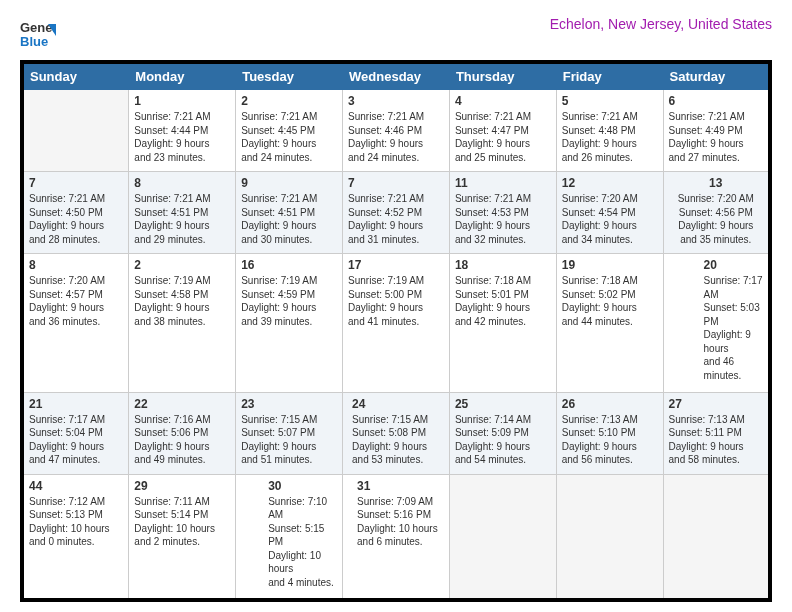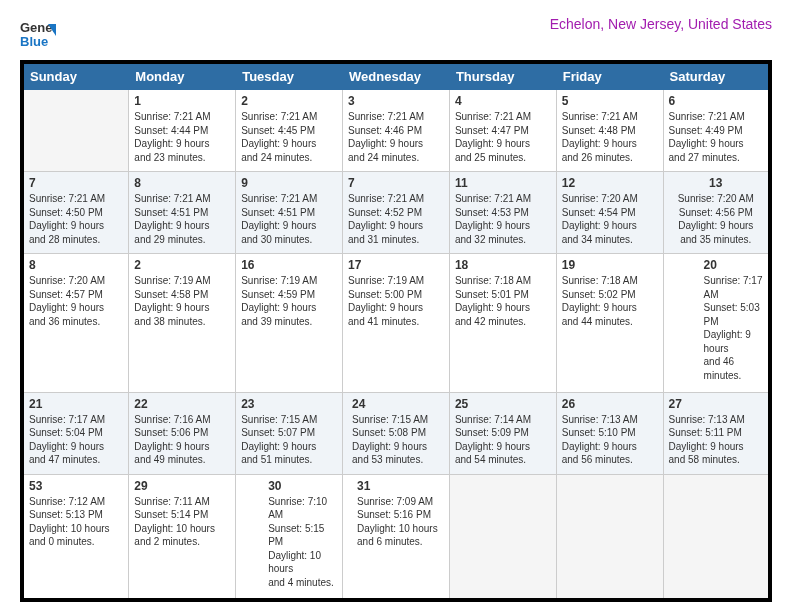"53" span.day-num { text: 53 -> 44 }
